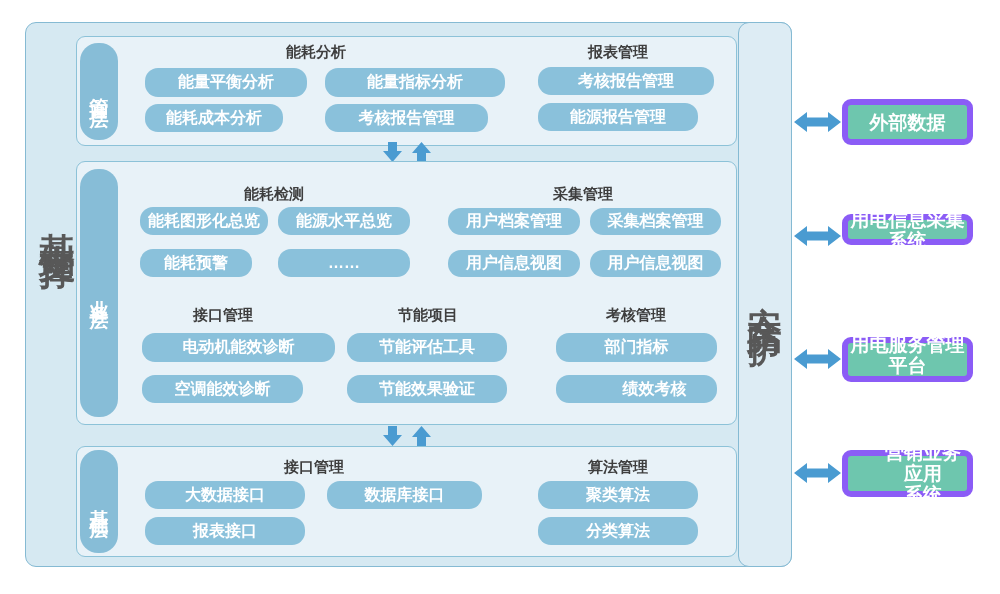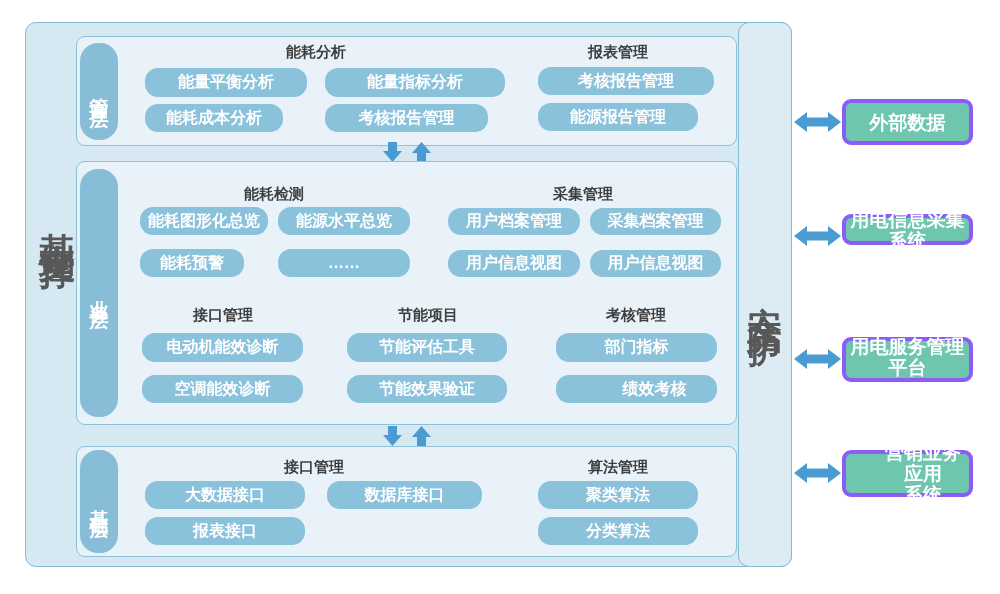"外部数据" .sys { border: 4px solid #8b5cf6 -> 6px solid #8b5cf6 }
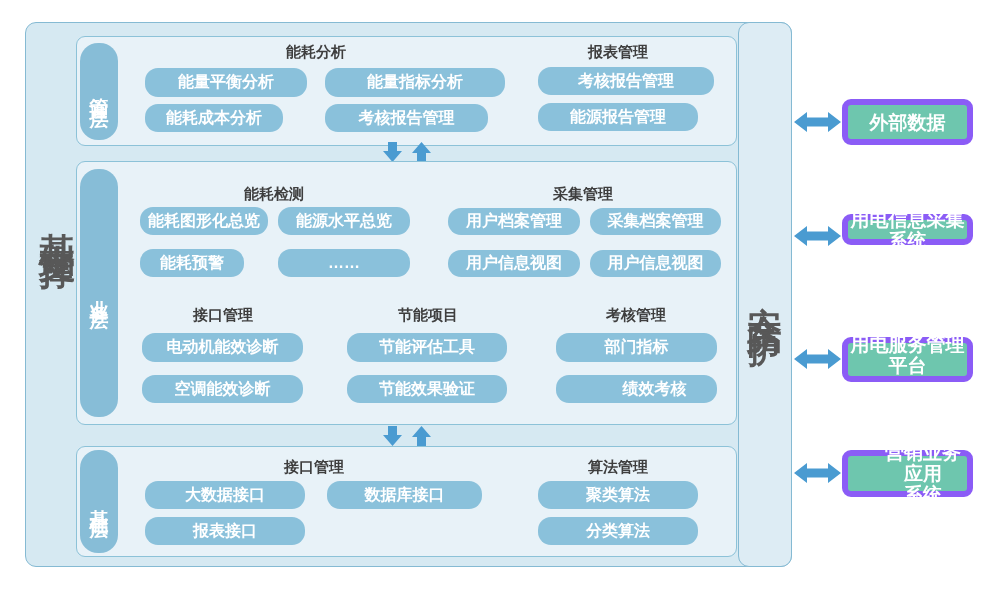"能耗预警" div.btn { width: 104px -> 112px }
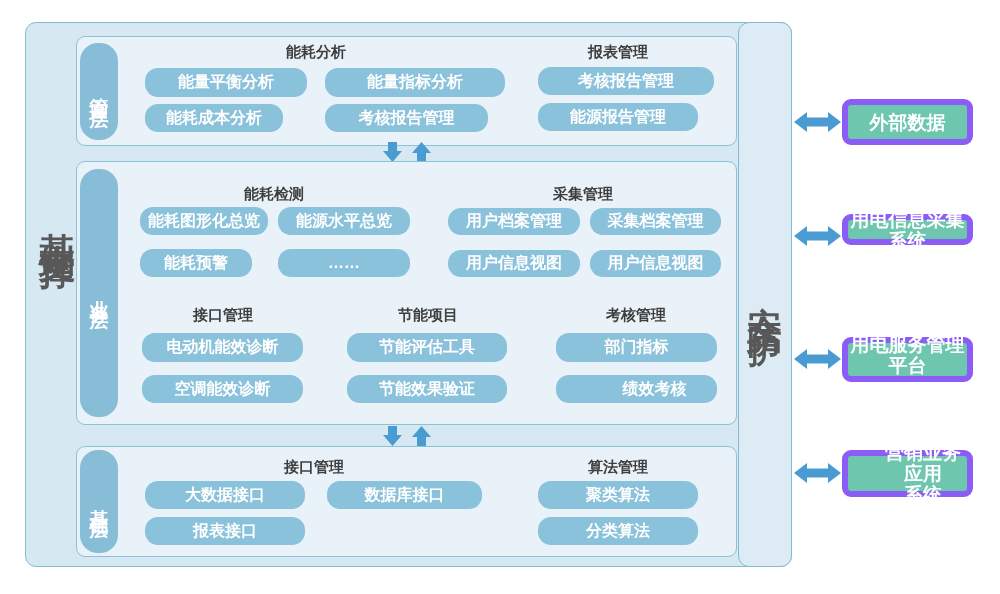"电动机能效诊断" div.btn { width: 161px -> 193px }
